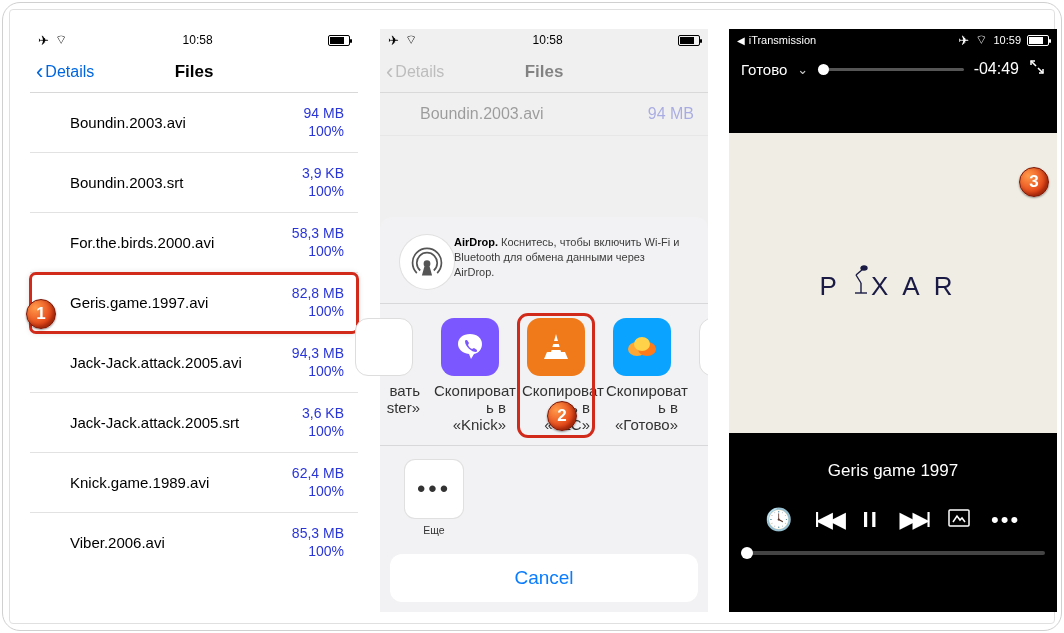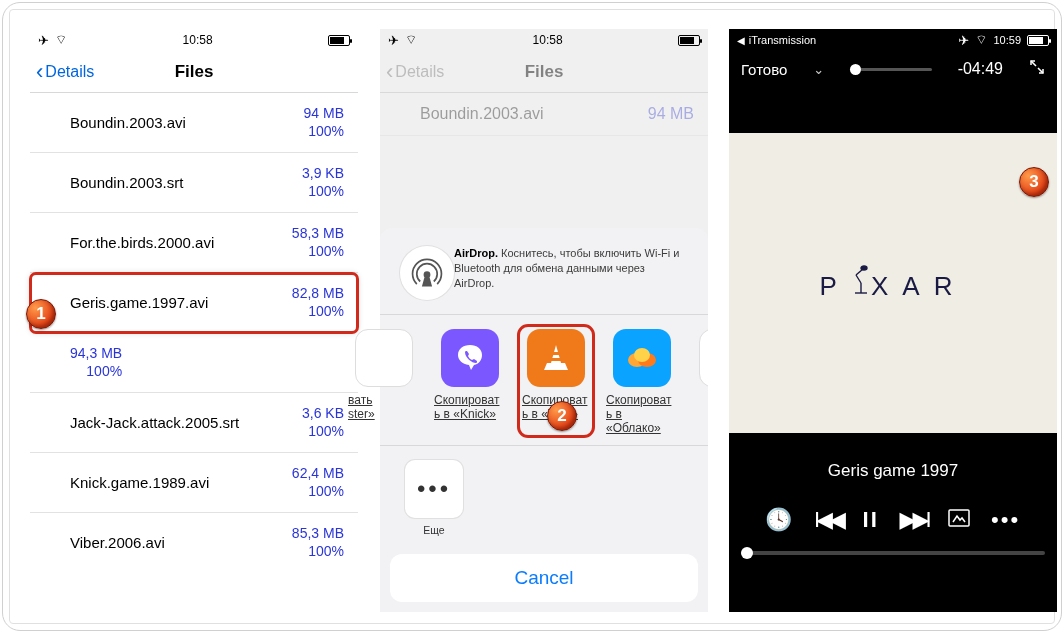"Готово" .p3 .ctrlbar { gap: 26px -> 10px }
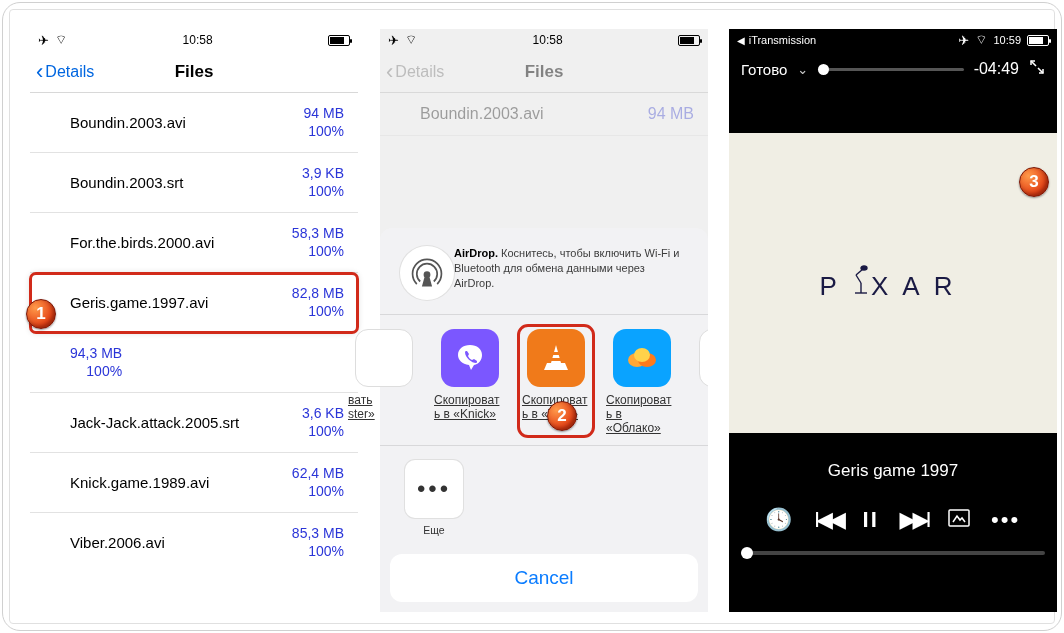"Jack-Jack.attack.2005.avi" span.name { html: none -> <span>Jack-Jack.attack.2005.avi</span> }
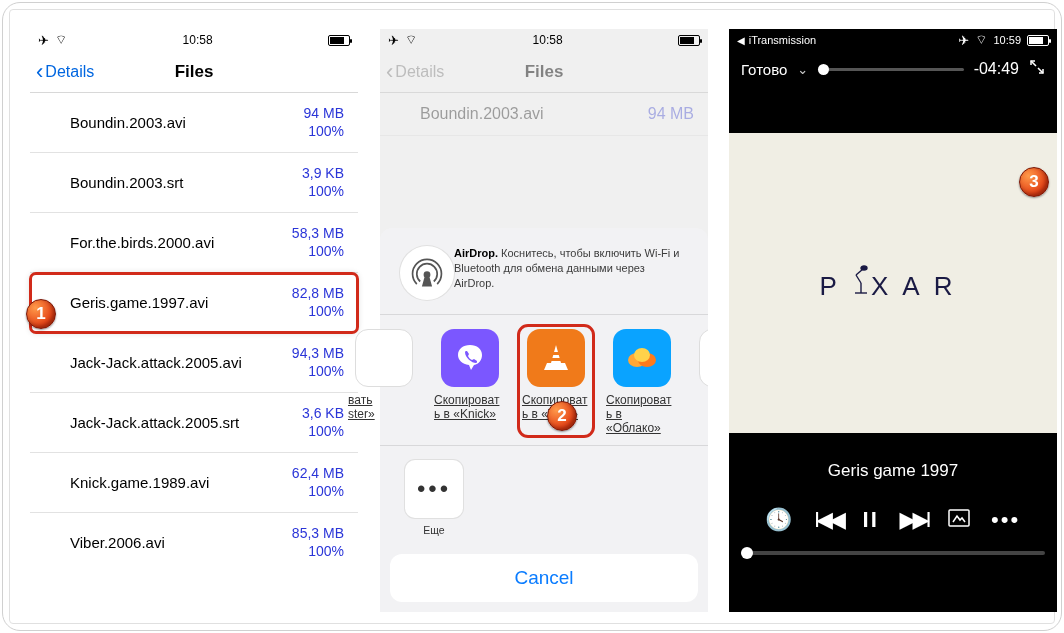"вать" .app { font-size: 12px -> 15px; text-align: left -> right; text-decoration: underline -> none }
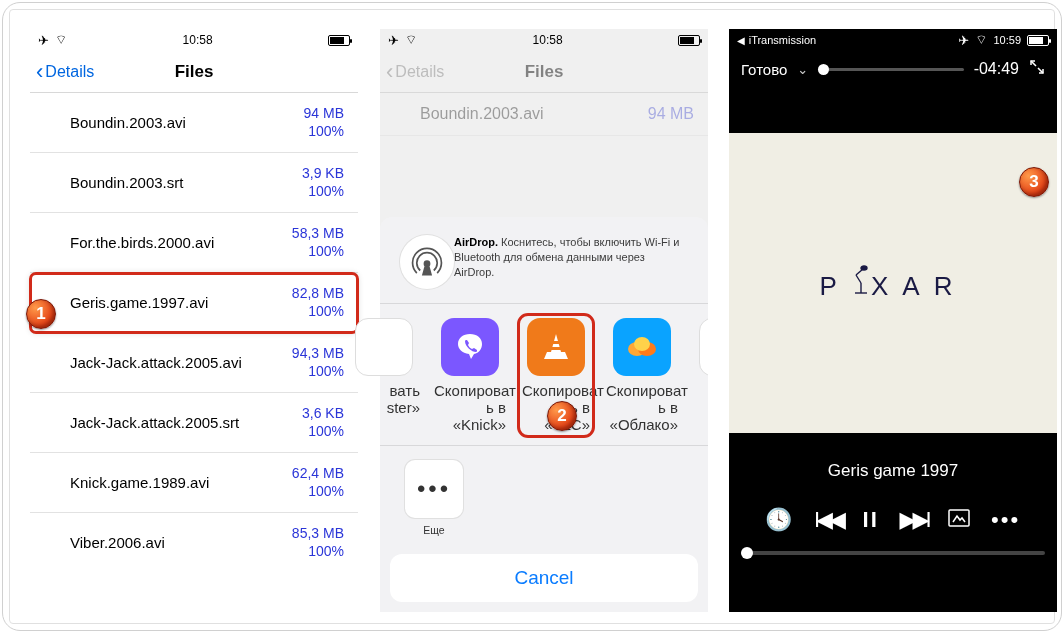"ь в «Облако»" span { text: Облако -> Готово }
